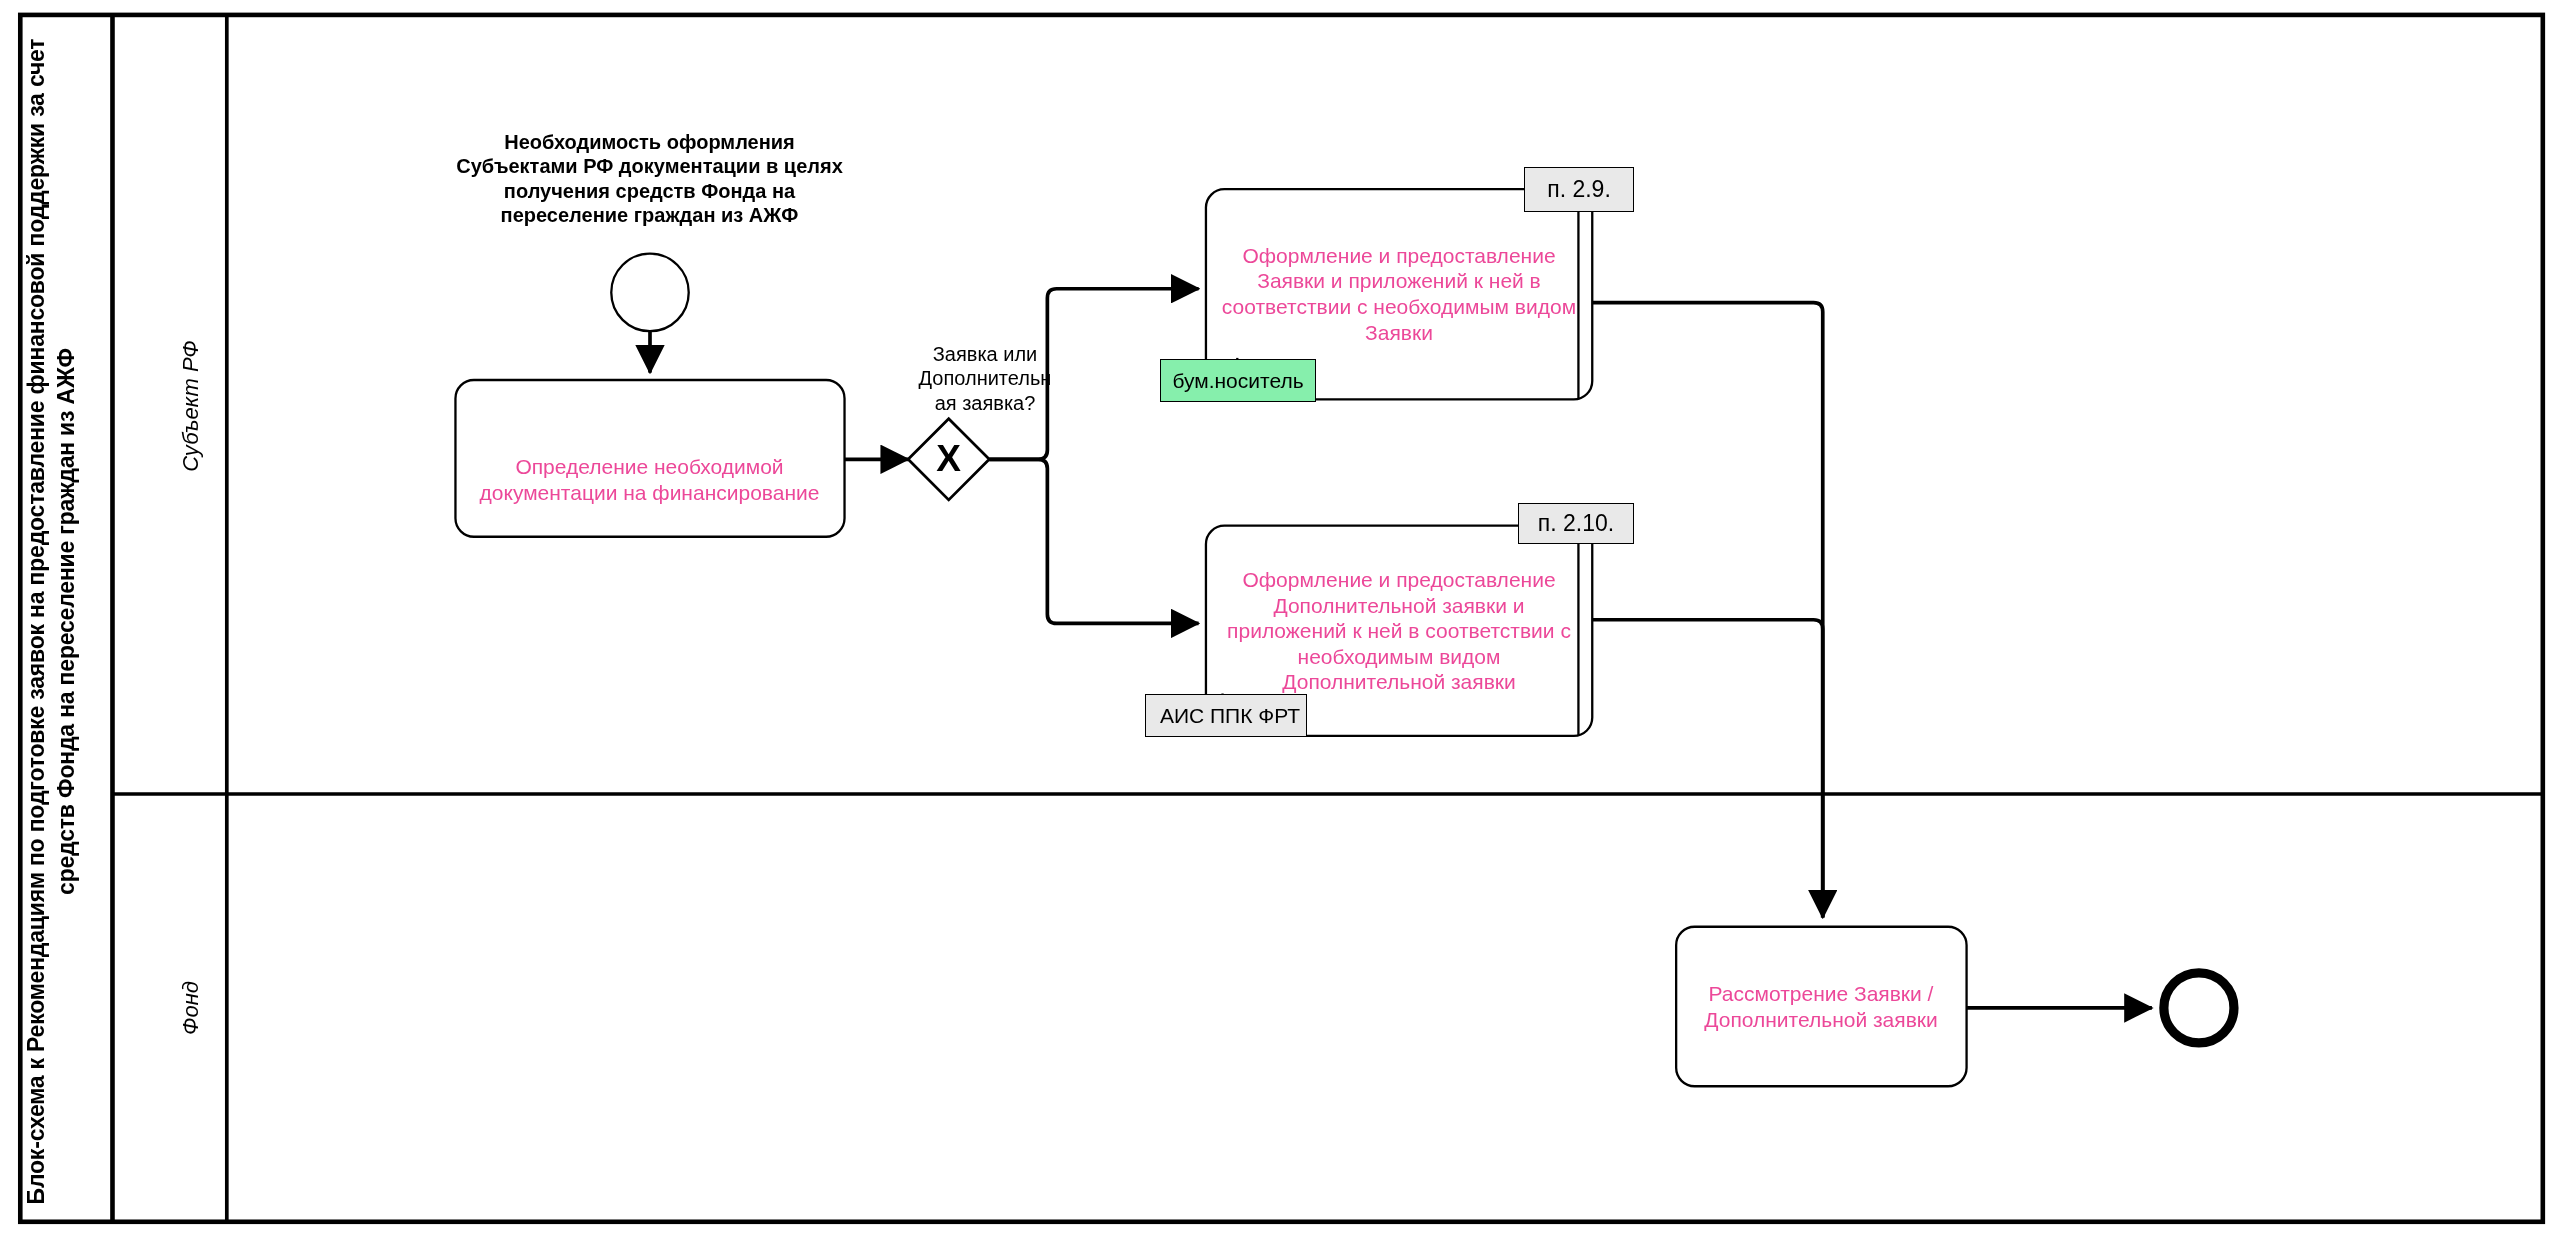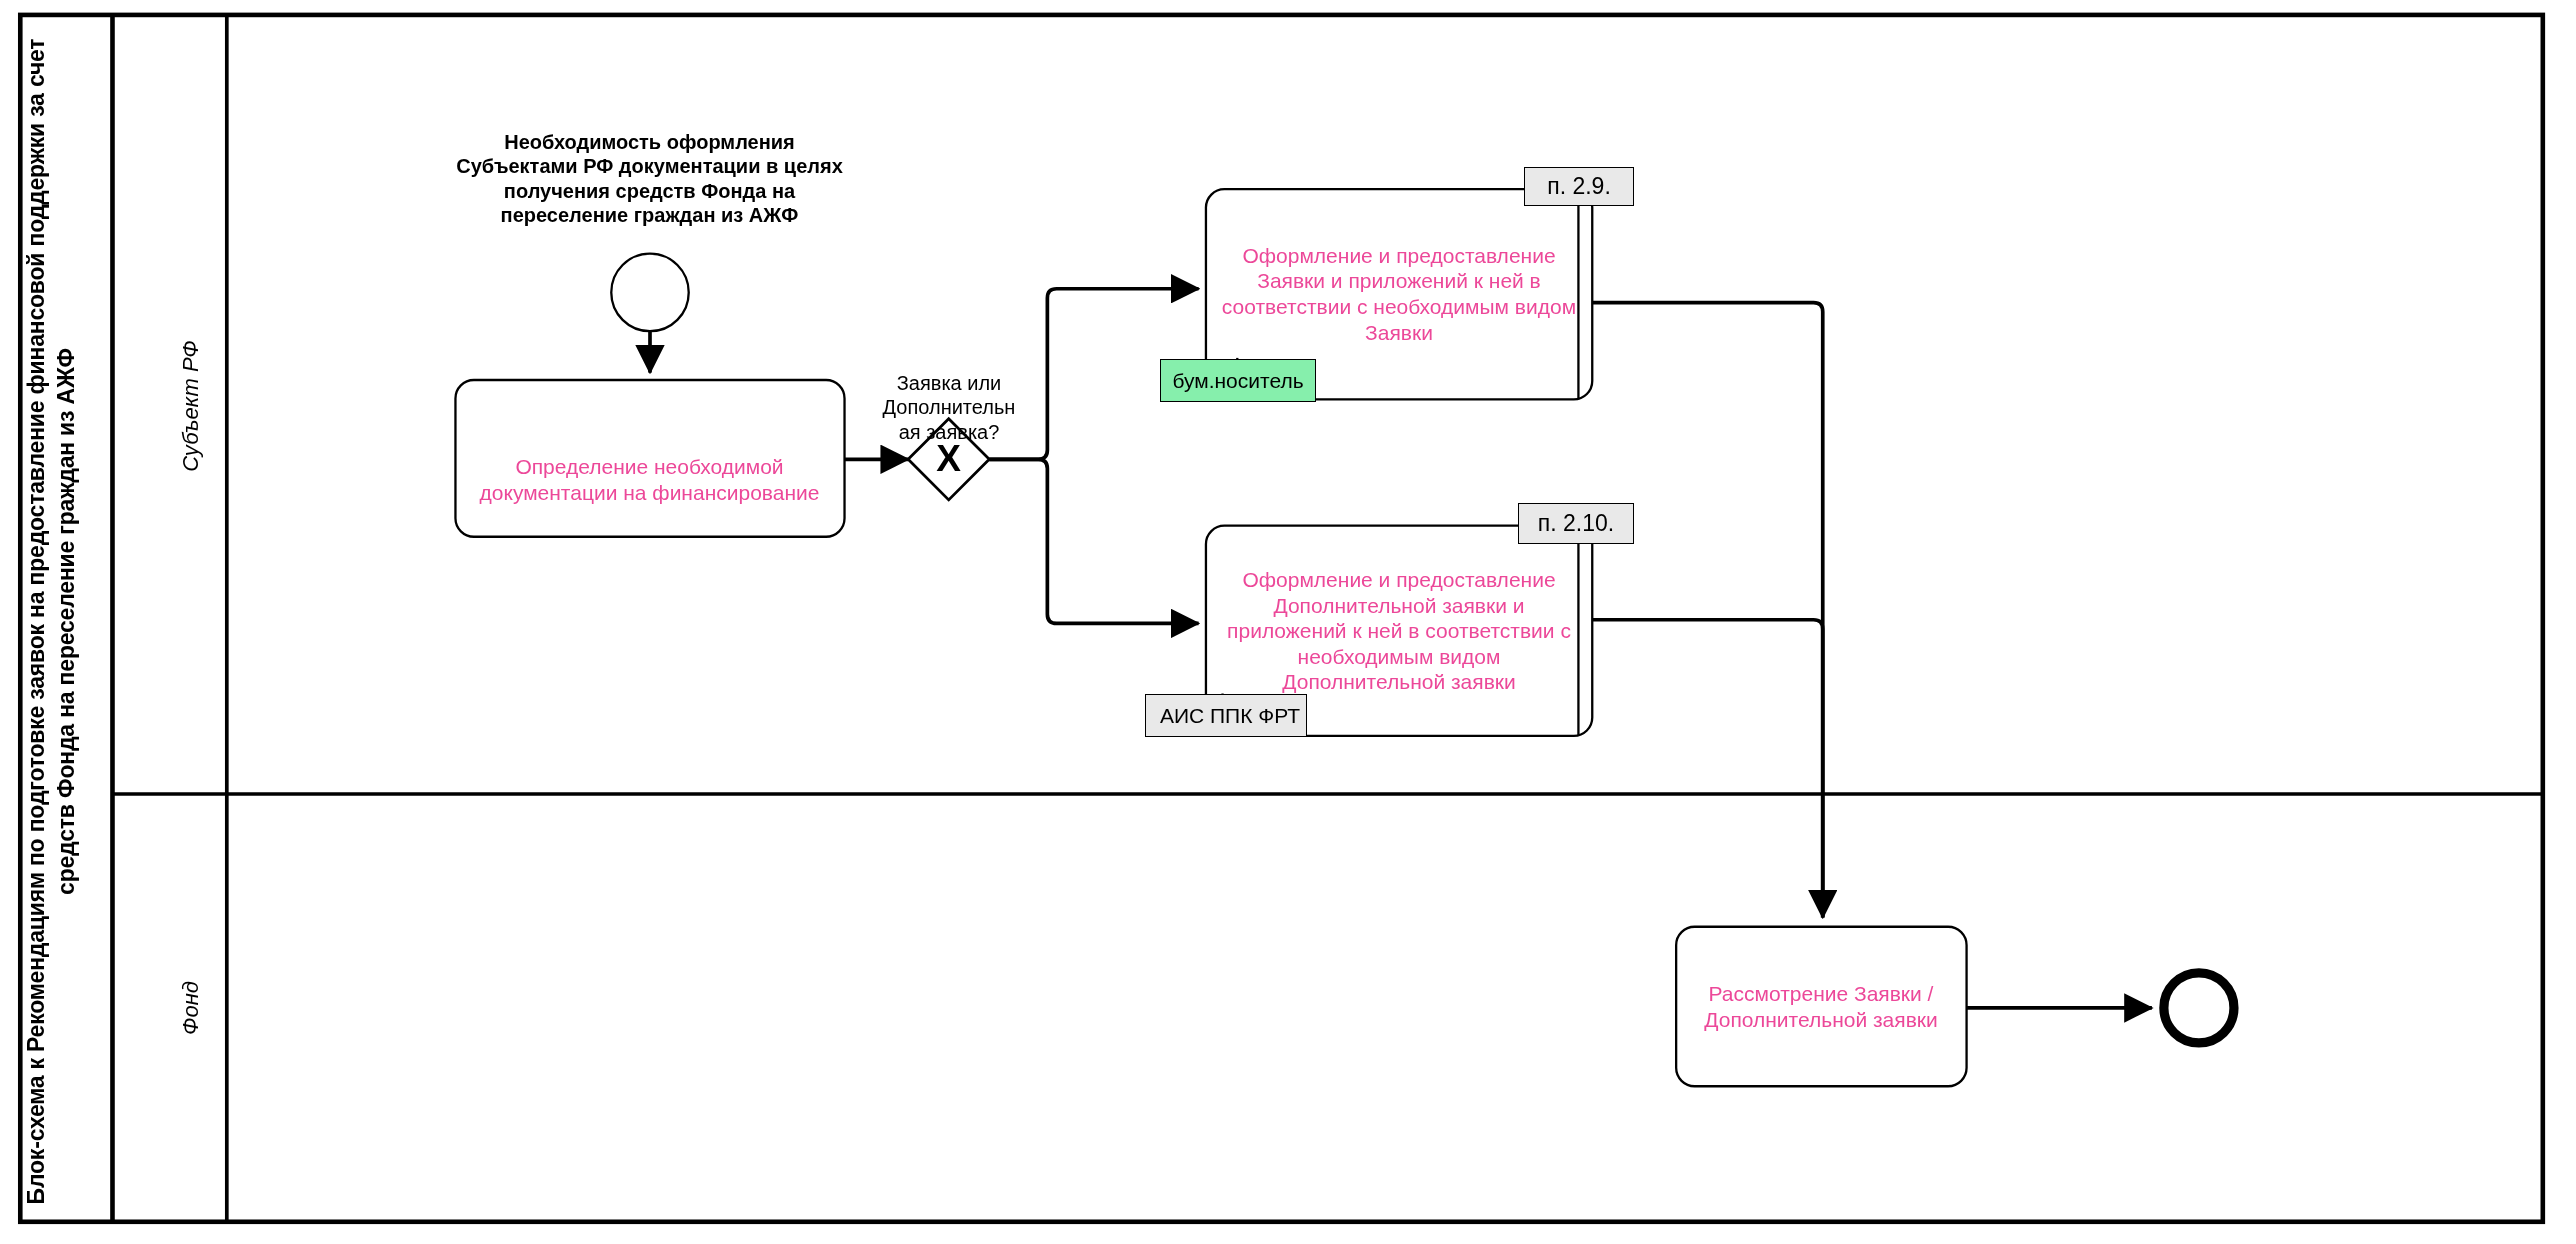"п. 2.9." div { height: 39px -> 45px }
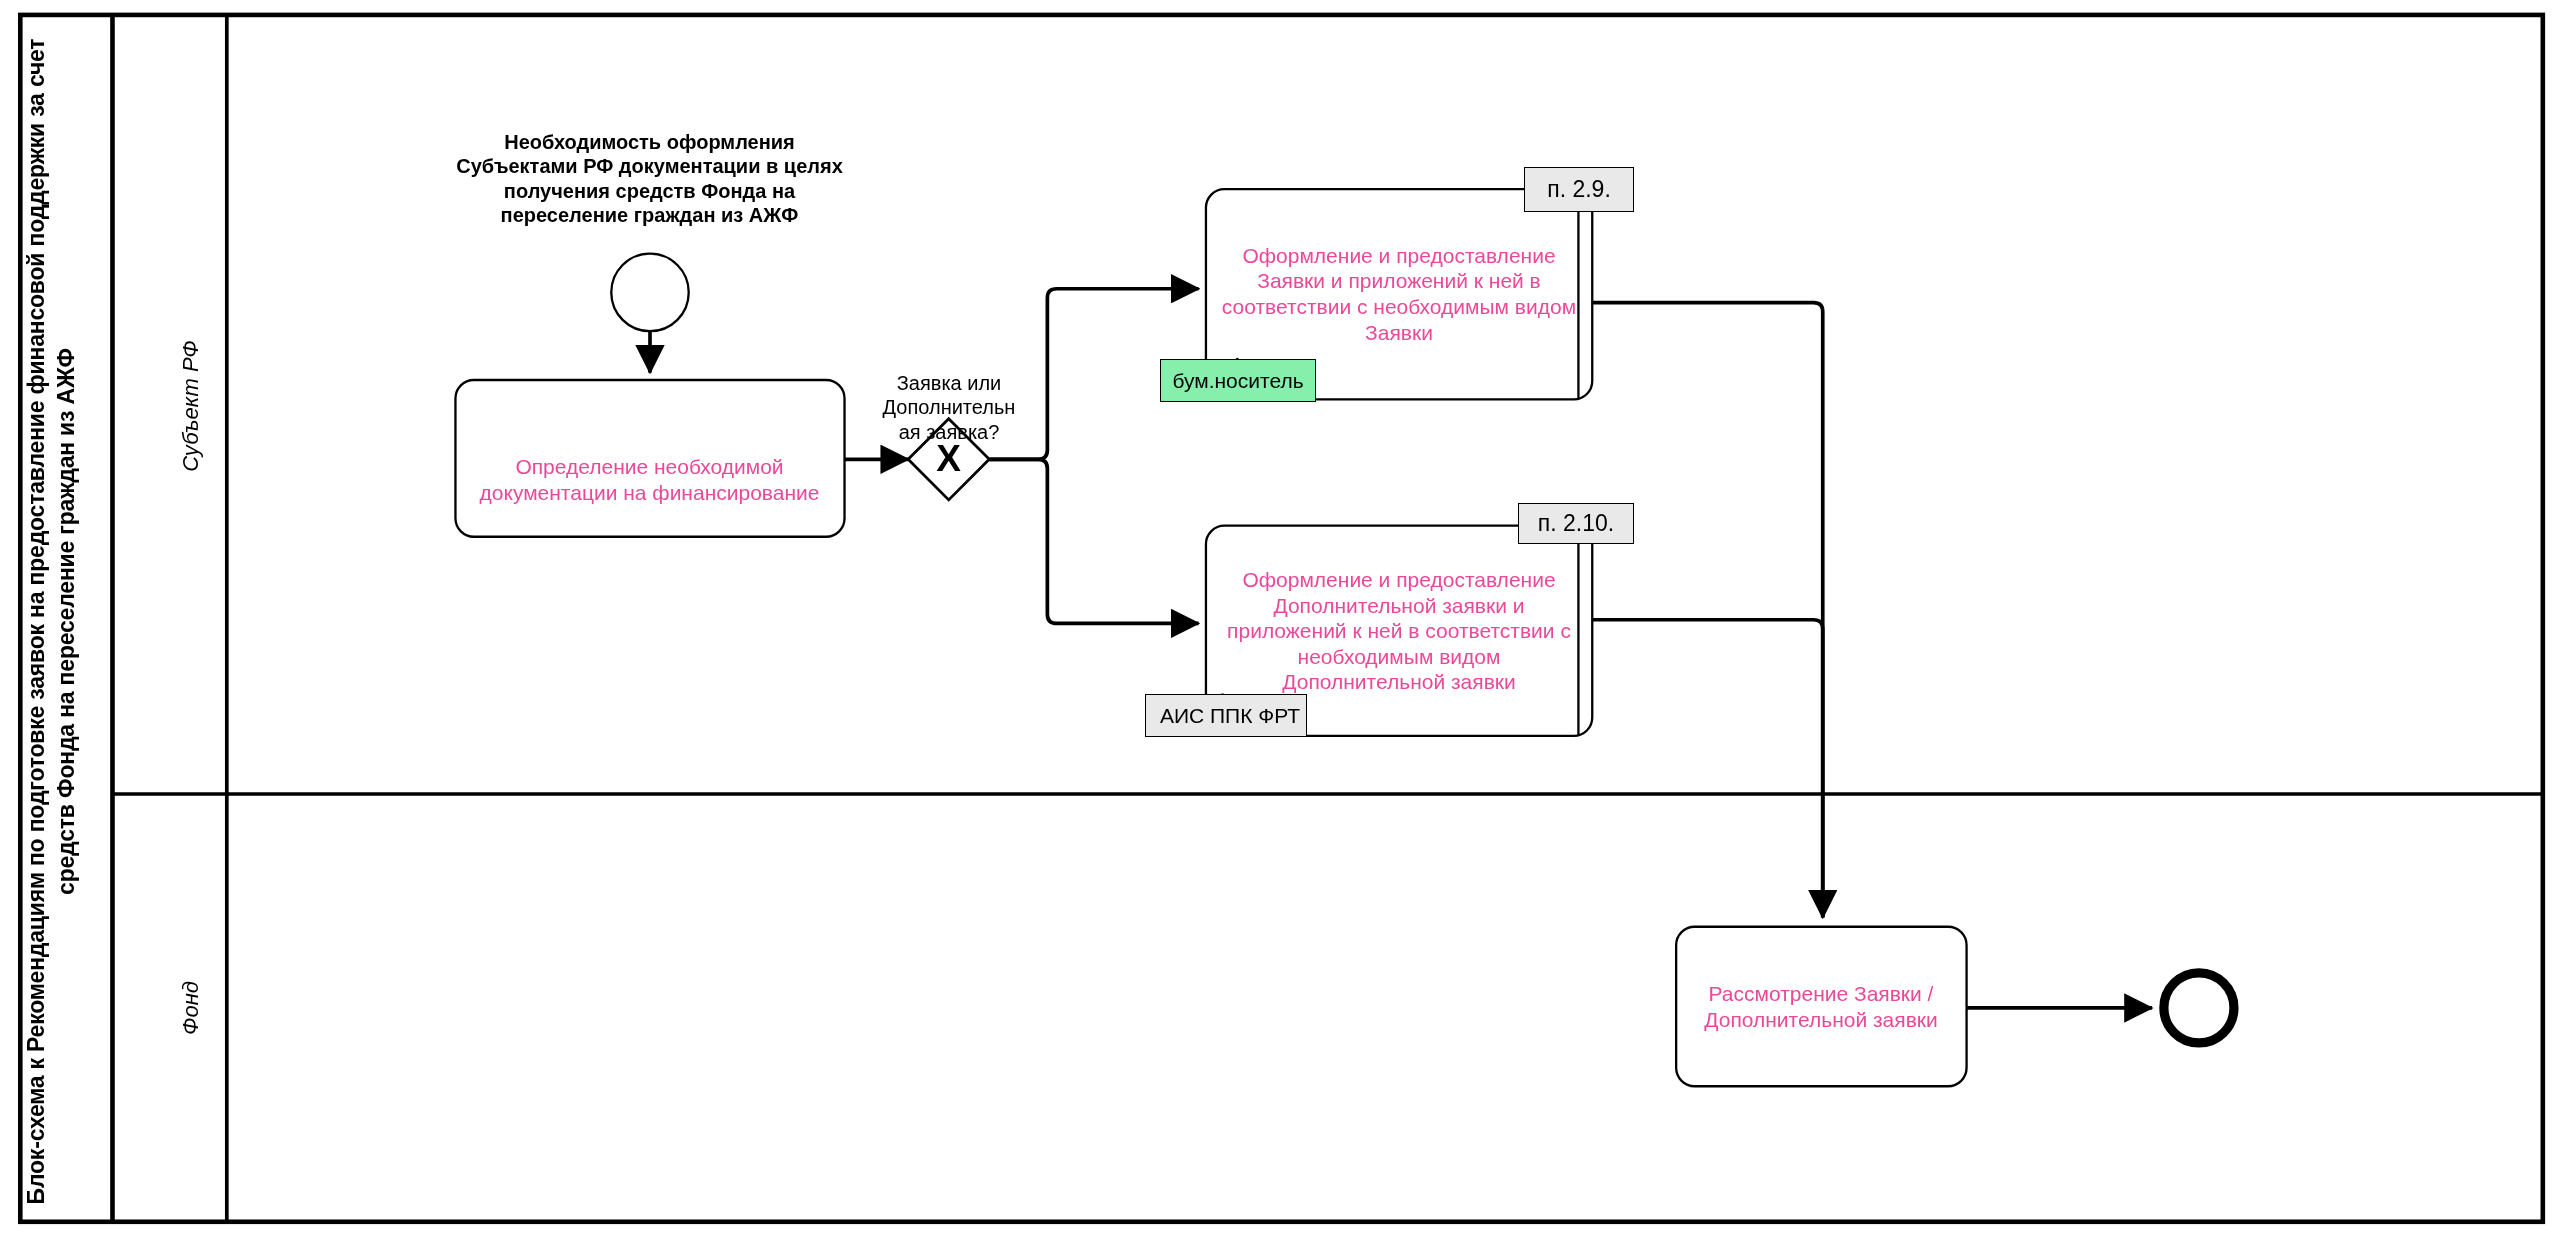"Заявка или" div.tx { left: 852px -> 888px; margin-top: 29px -> none }
